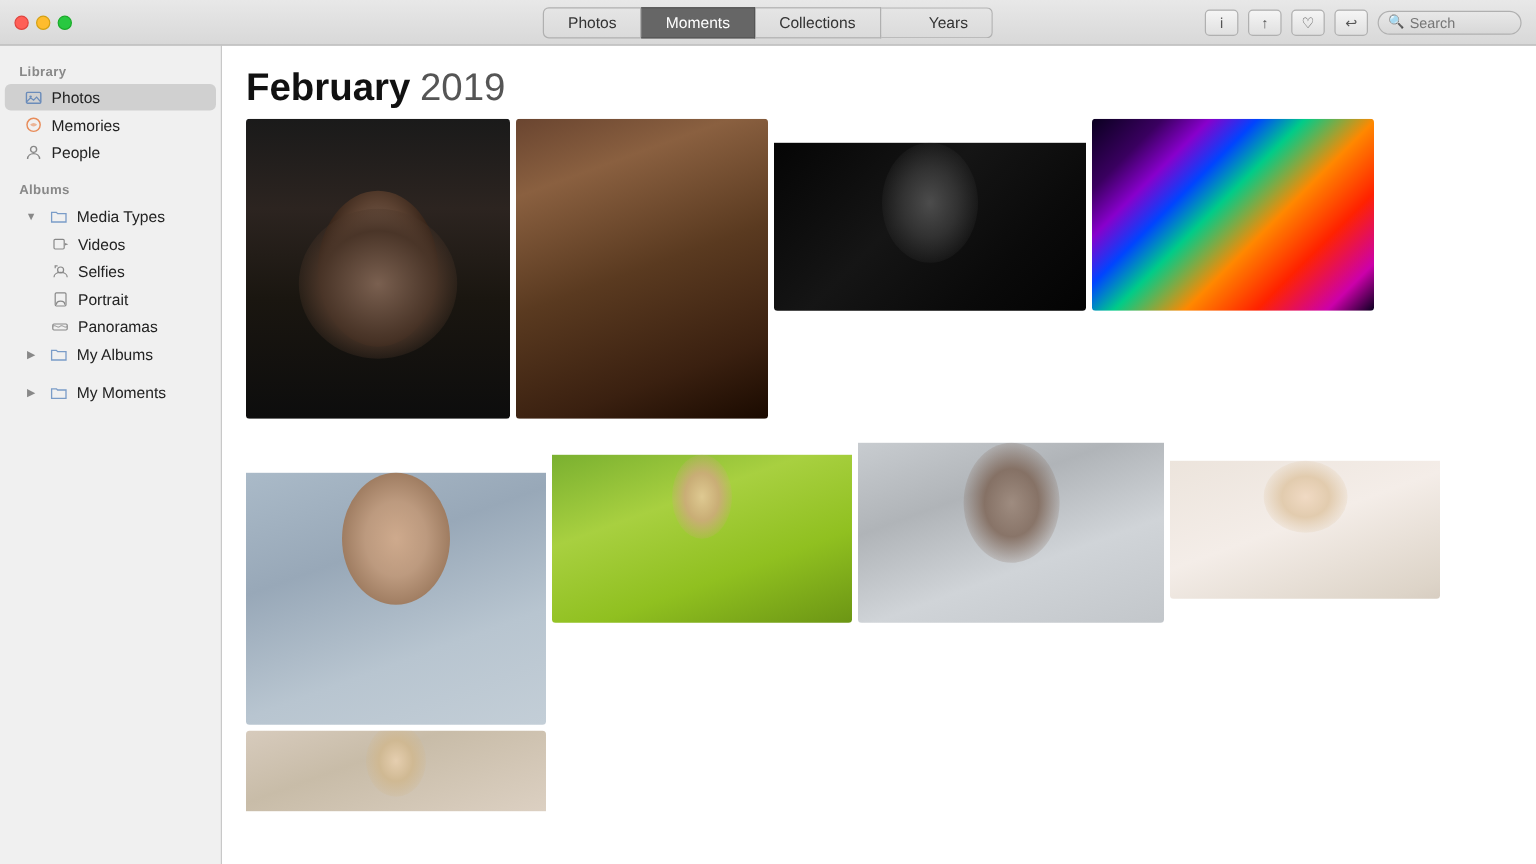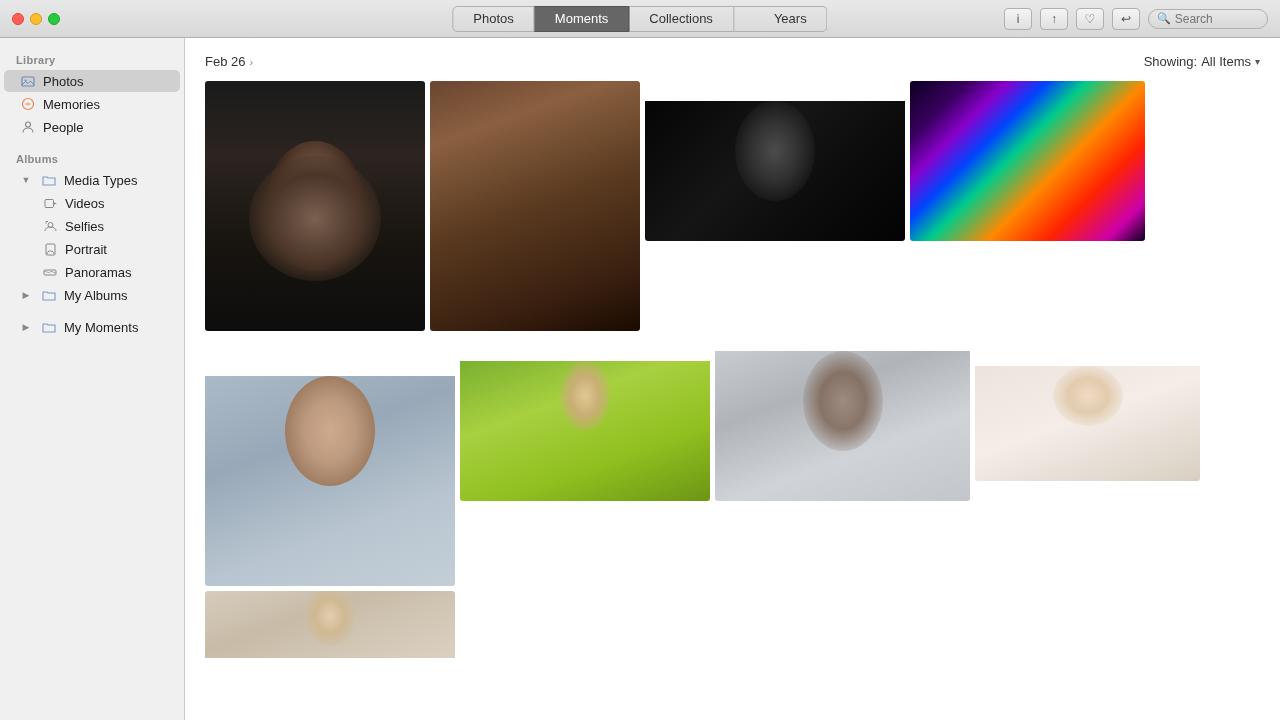"February" div.content-header { html: none -> <div> <span>February</span> <span>2019</span> </div> }
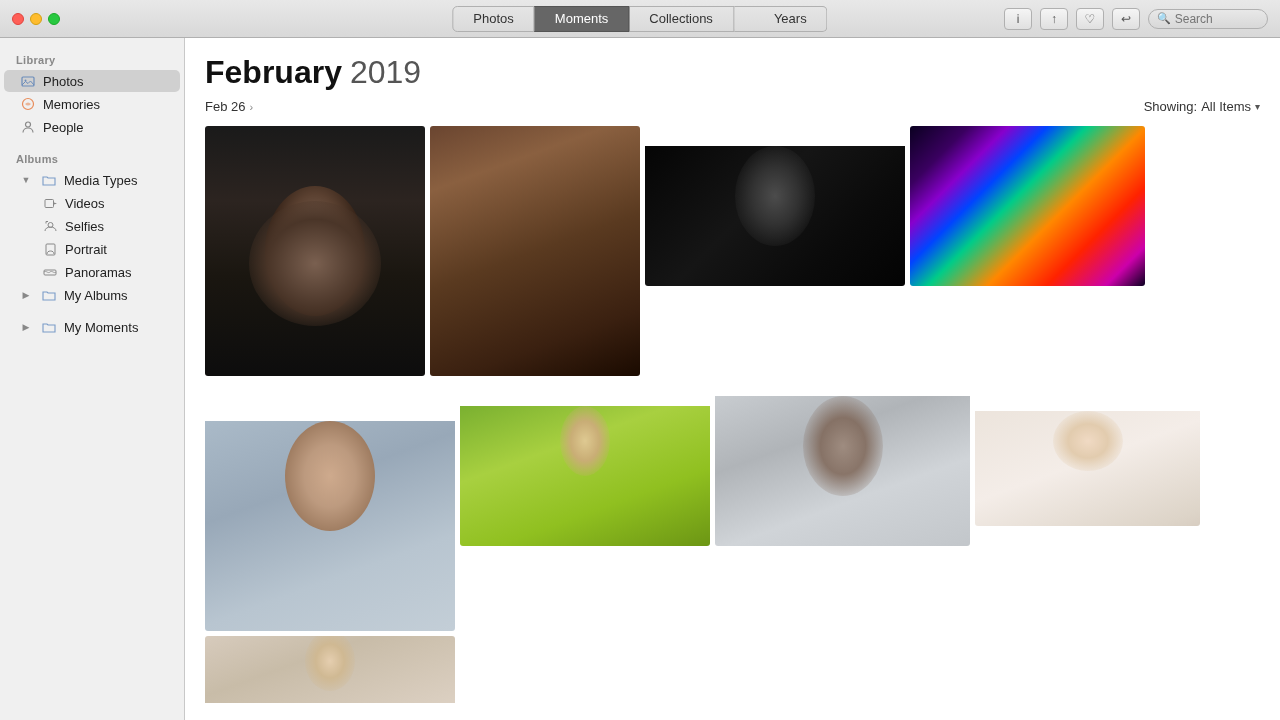"Feb 26" div.date-row { html: <div> <div> <span>Feb 26</span> <span>›</span> </div> <div> <span>Showing:</span> <span>All Items</span> <span>▾</span> </div> </div> -> none }
